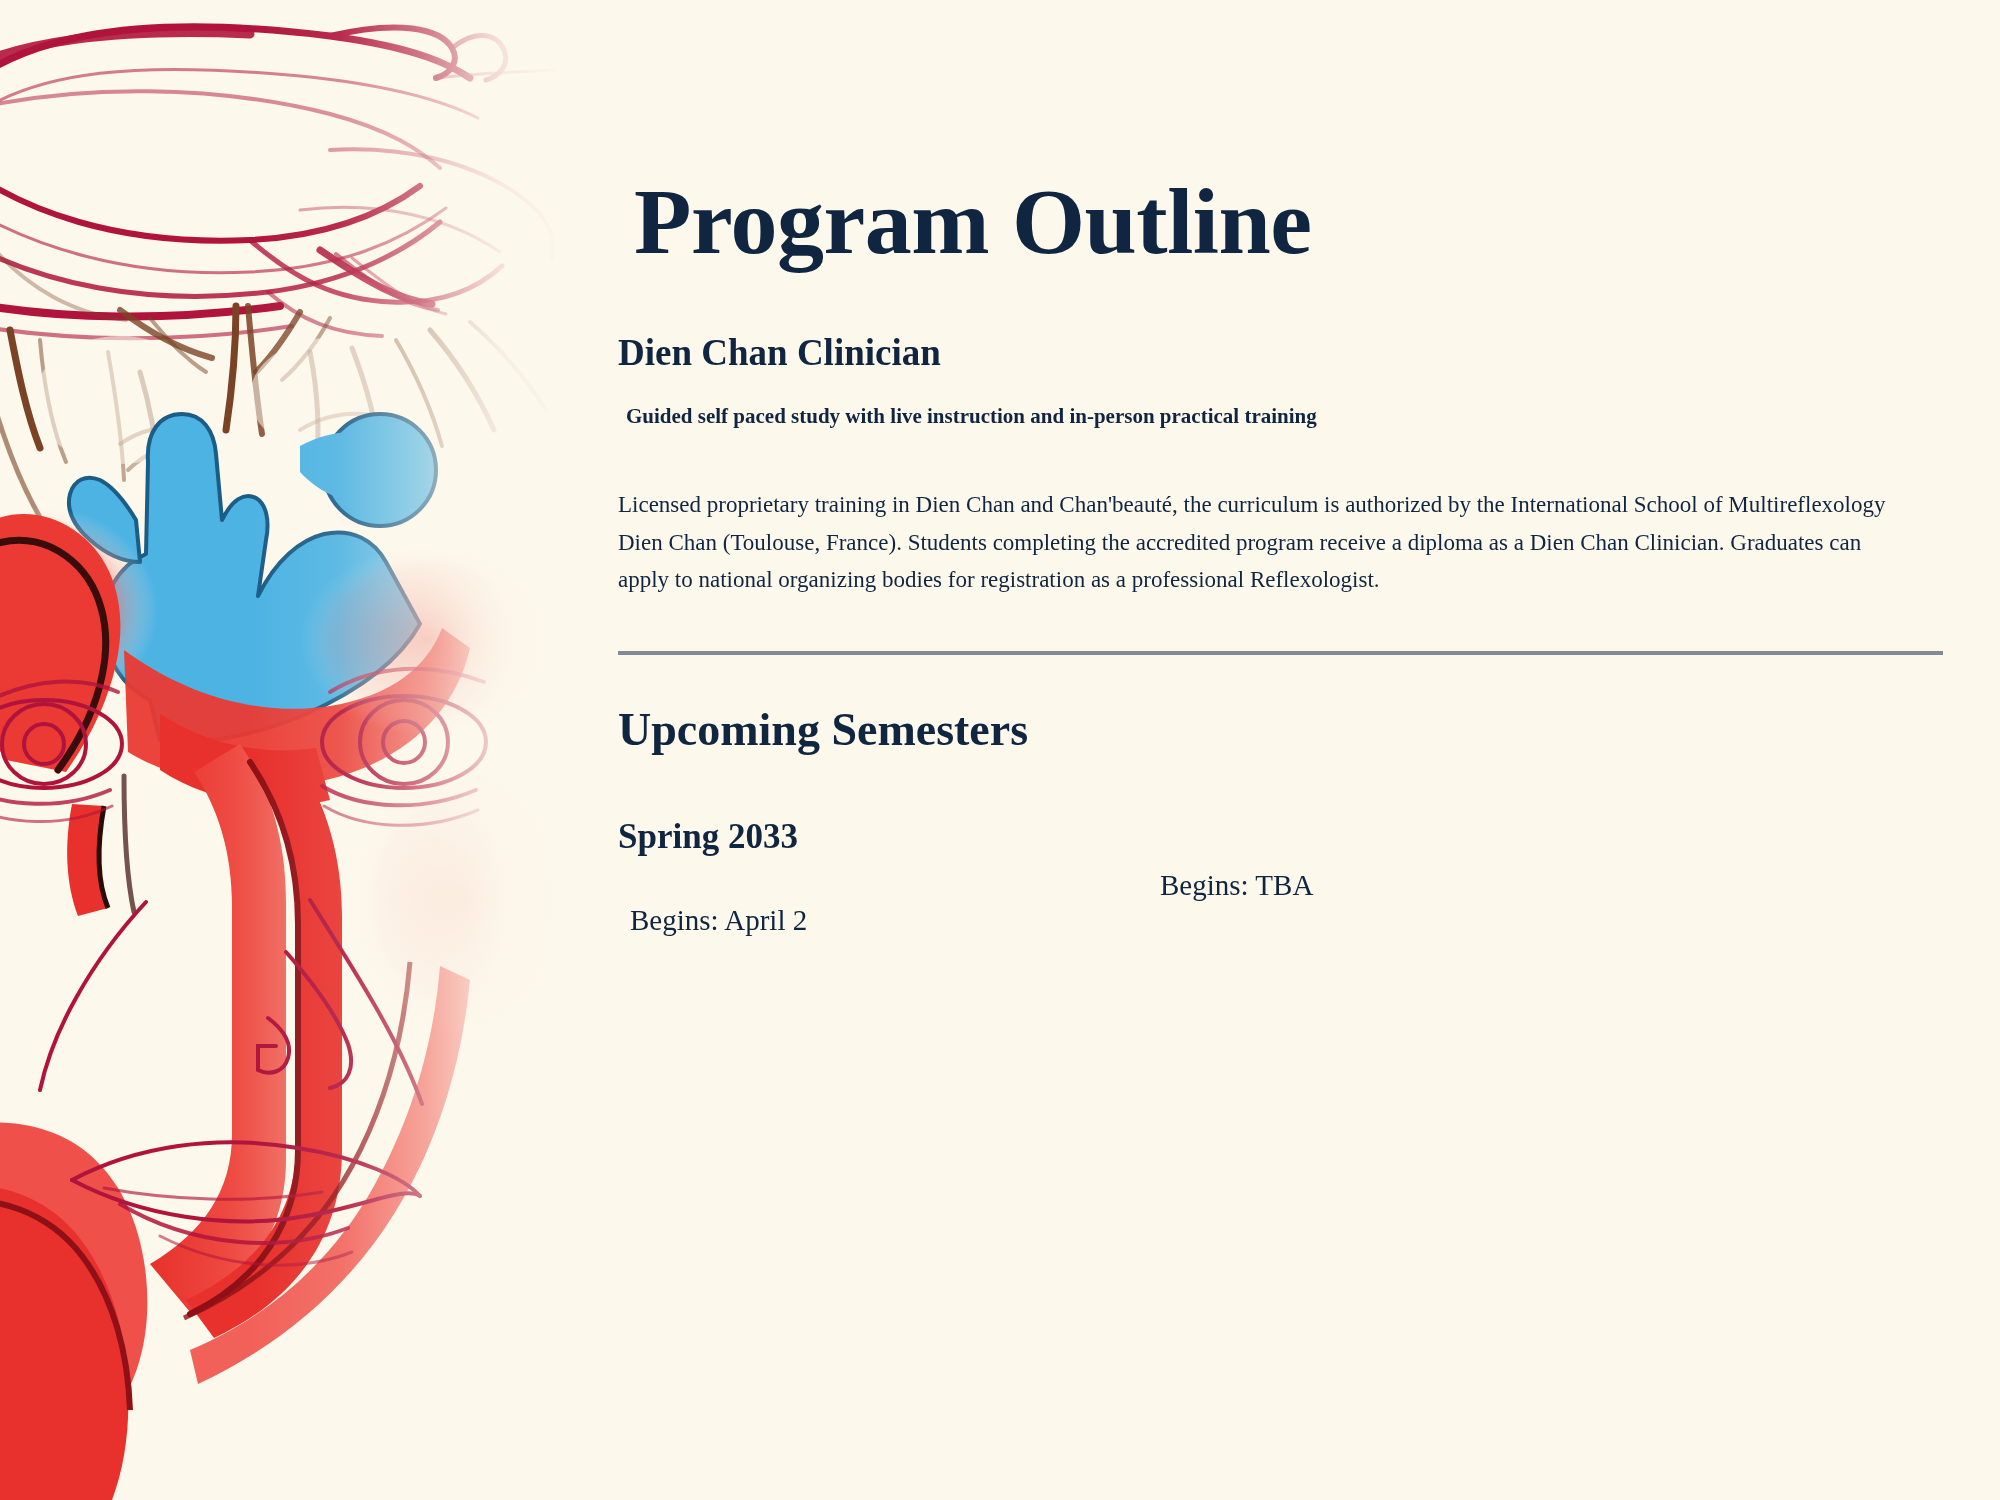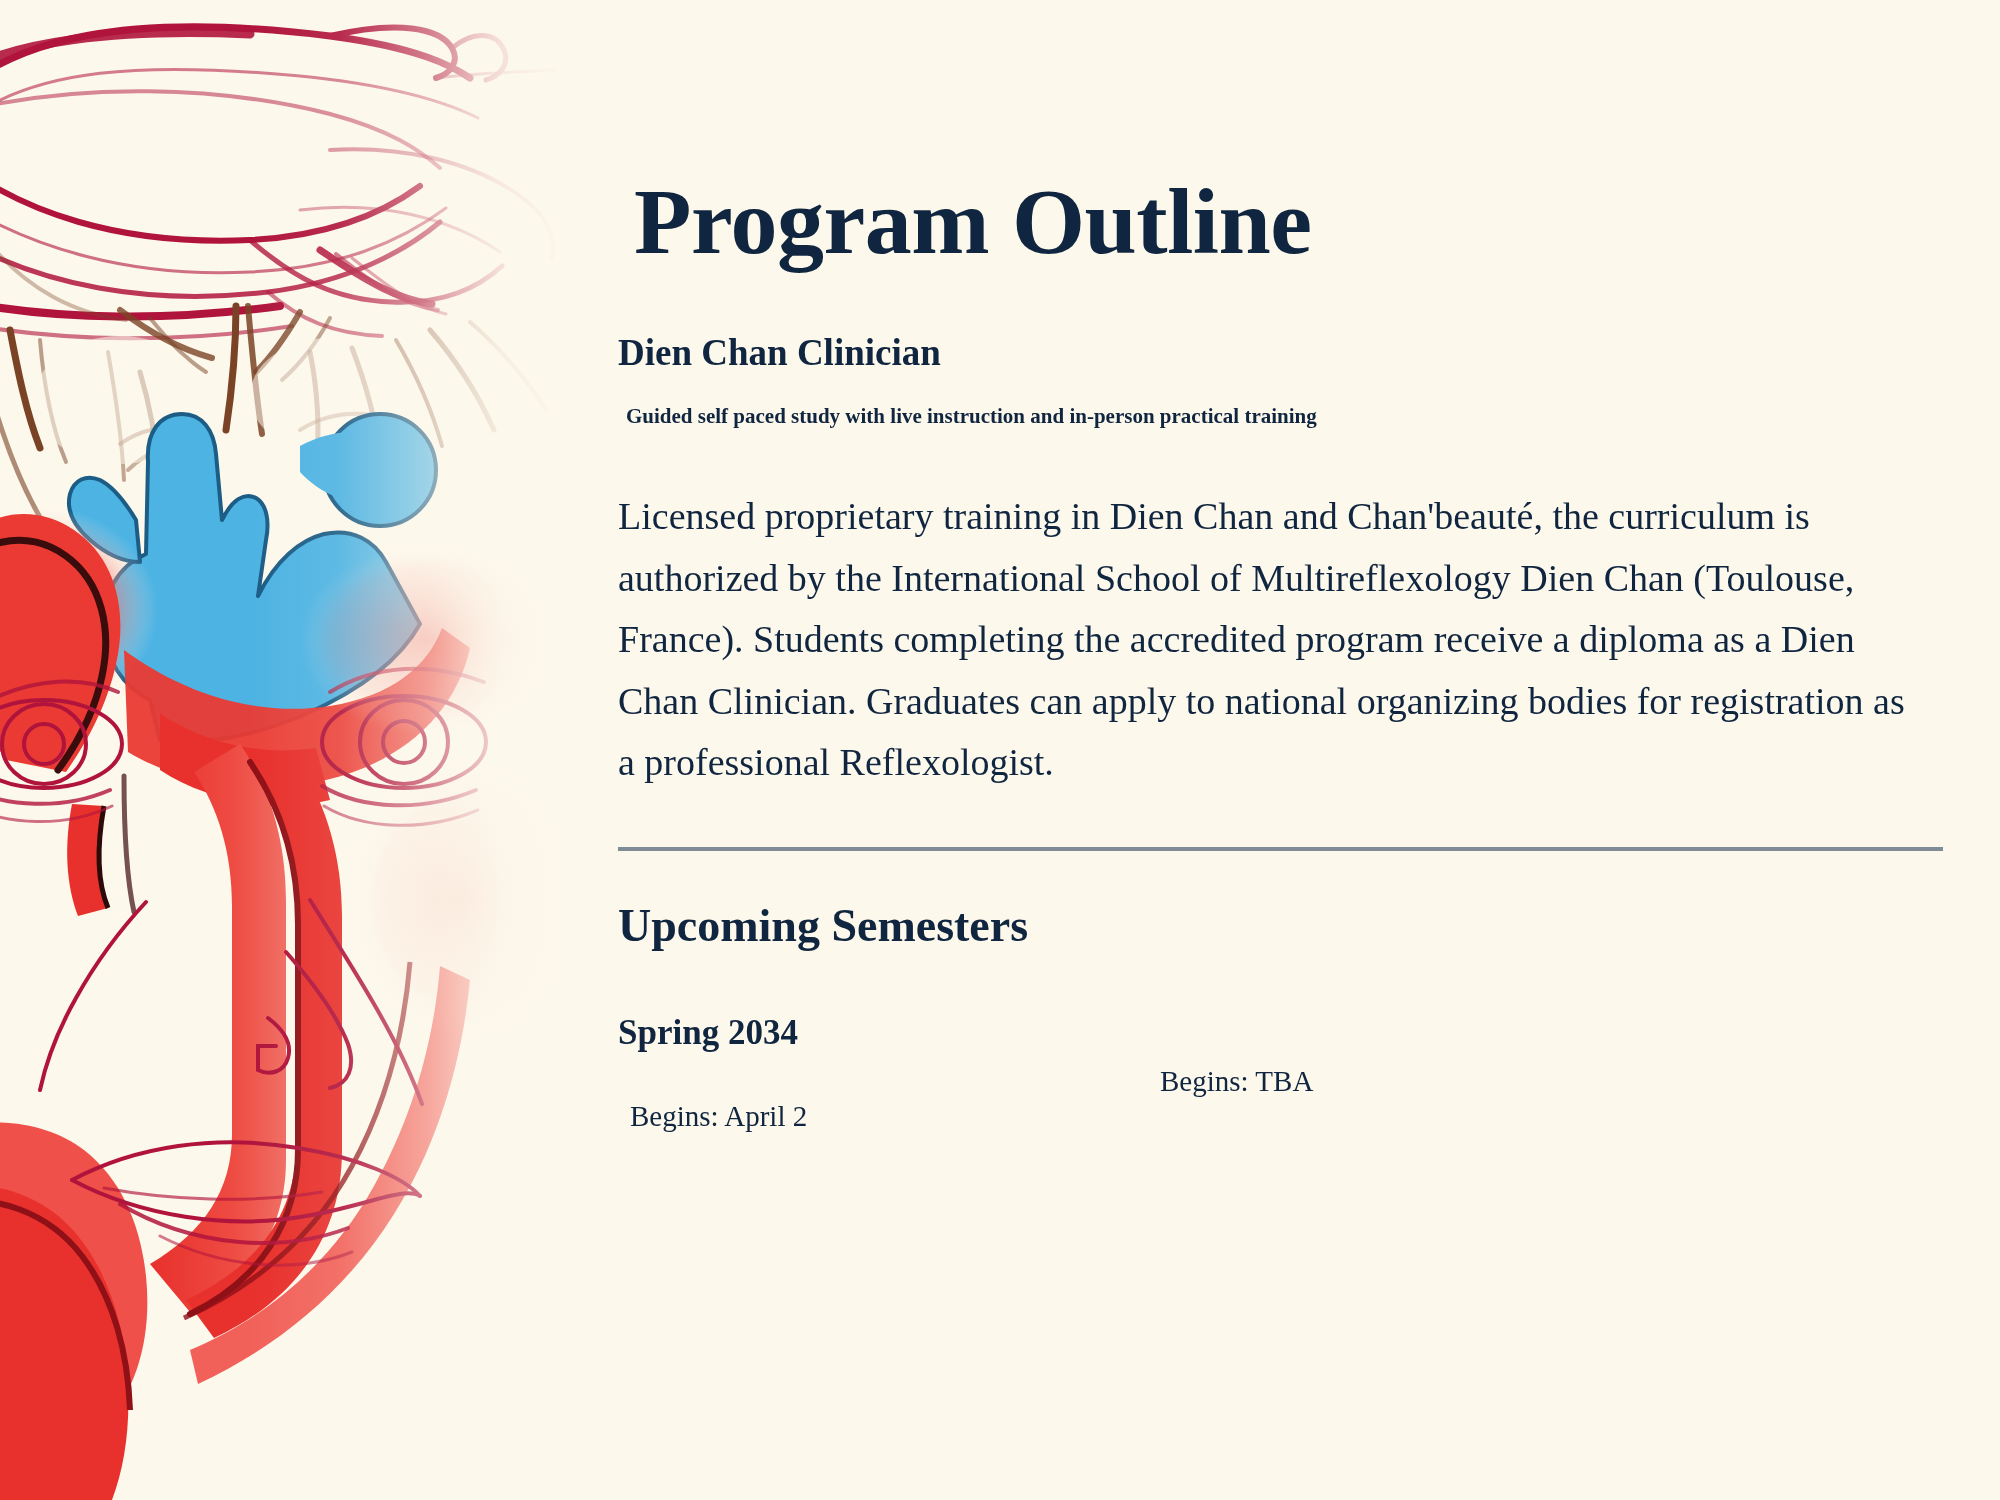"Licensed proprietary training in Dien" #program-description { font-size: 38px -> 23px }
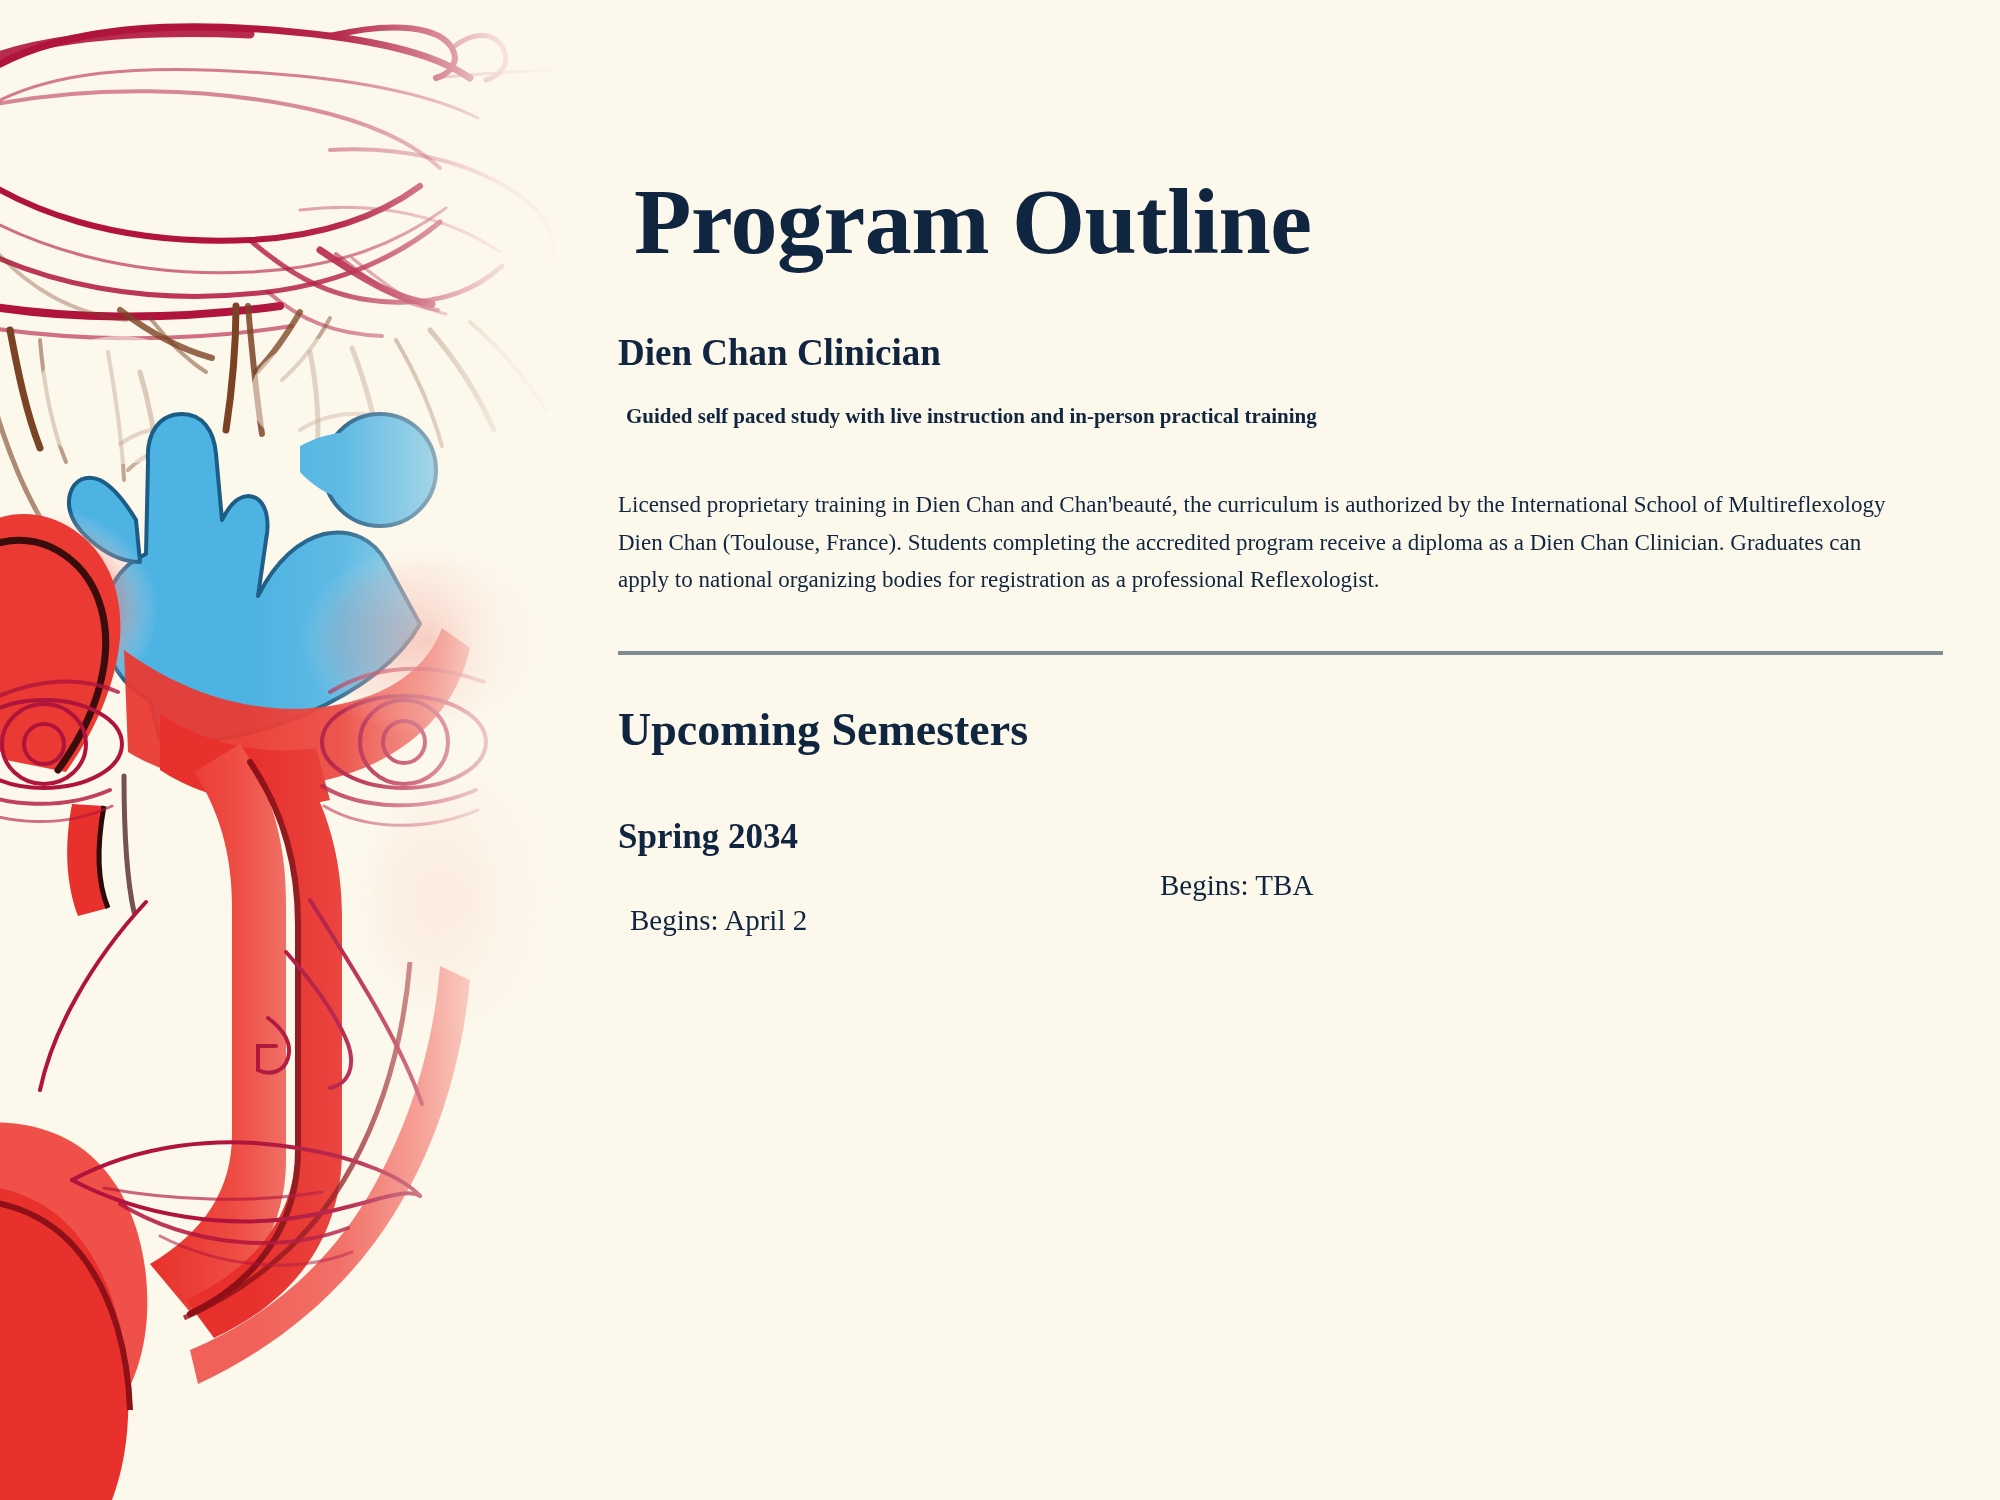"Spring 2034" p.semester-term { text: 2034 -> 2033 }
